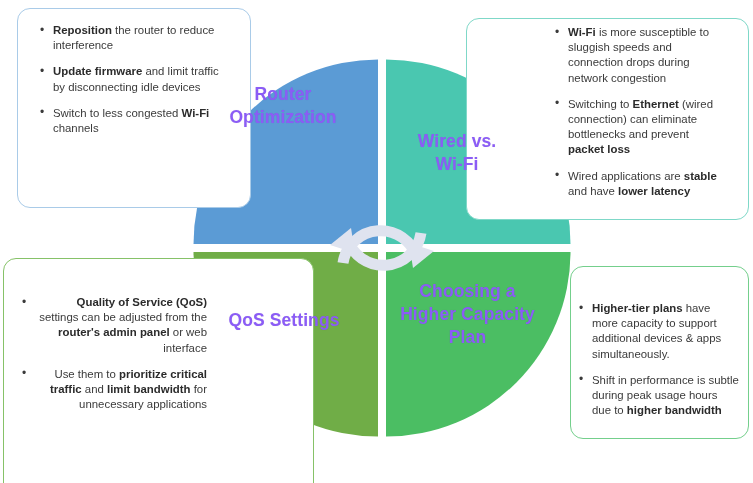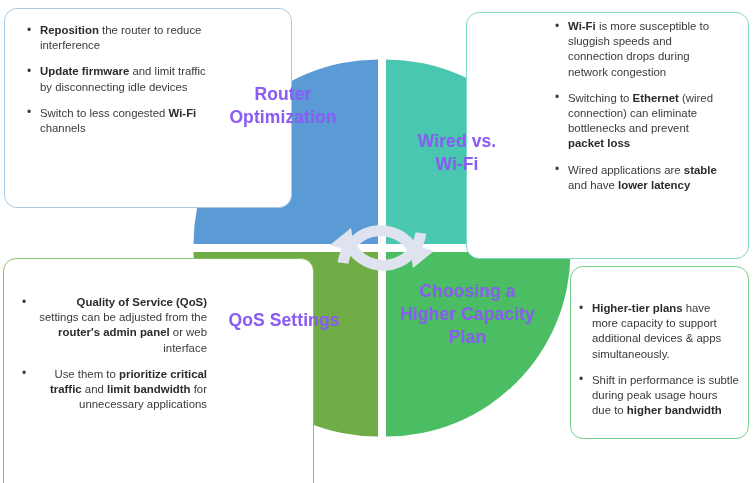"Reposition the router to reduce" .panel.tl { left: 4px -> 17px; width: 288px -> 234px }
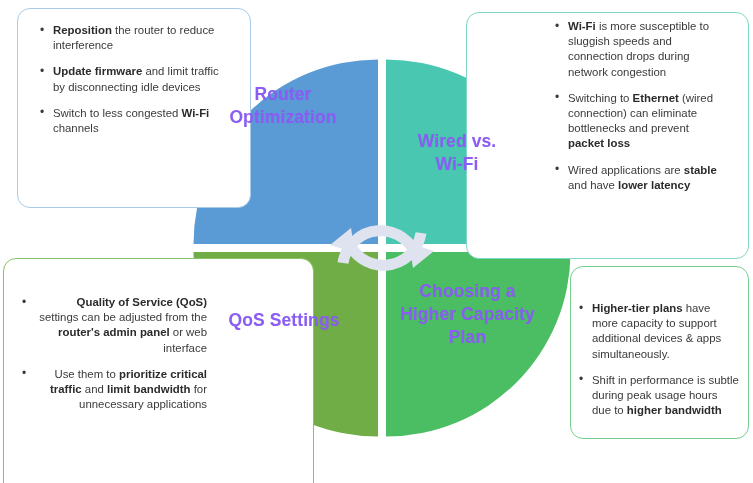"Wi-Fi is more susceptible to" .panel.tr { height: 247px -> 202px; top: 12px -> 18px }
